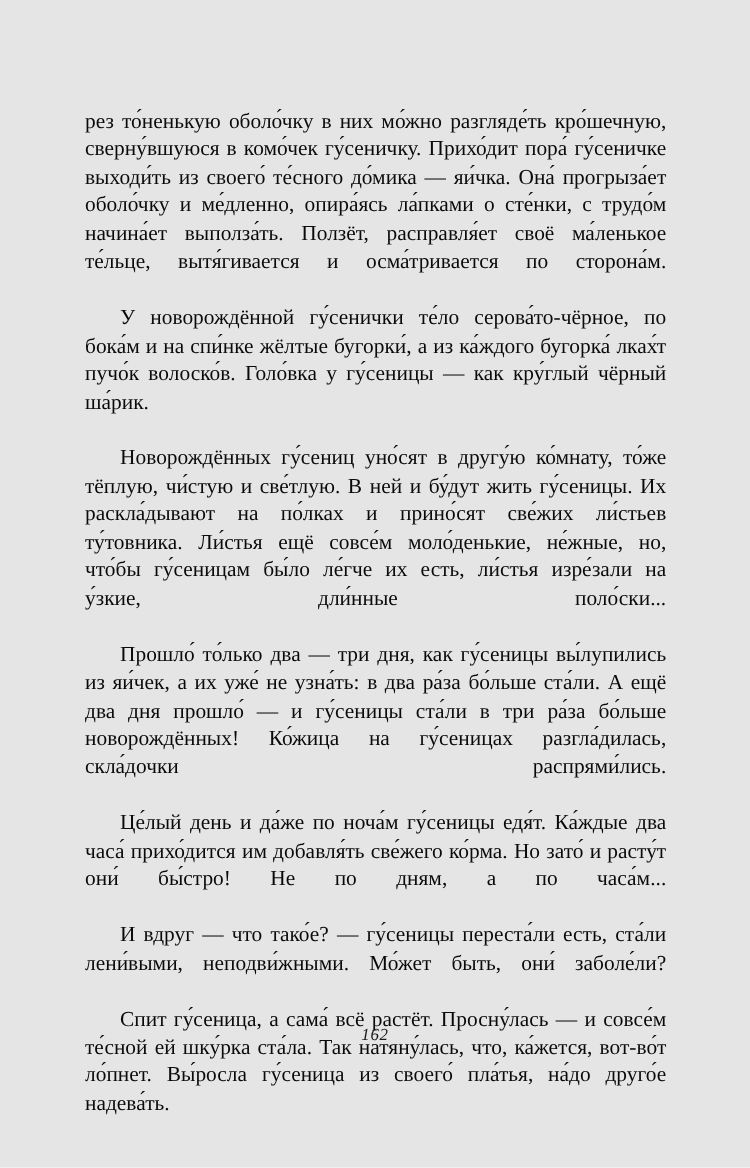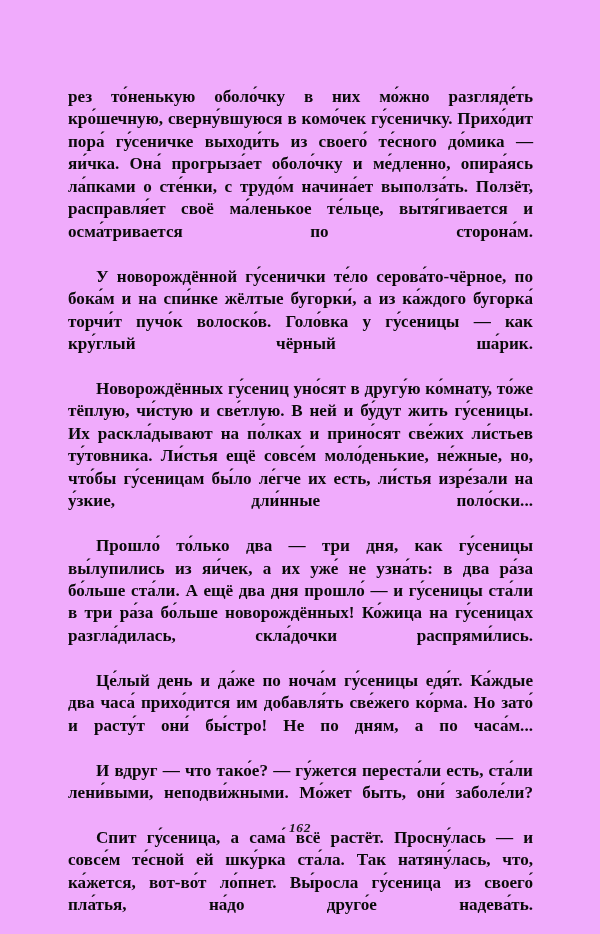"рез то́ненькую оболо́чку в них" .page { background: #f0abfc -> #e5e5e5; font-weight: bold -> none }
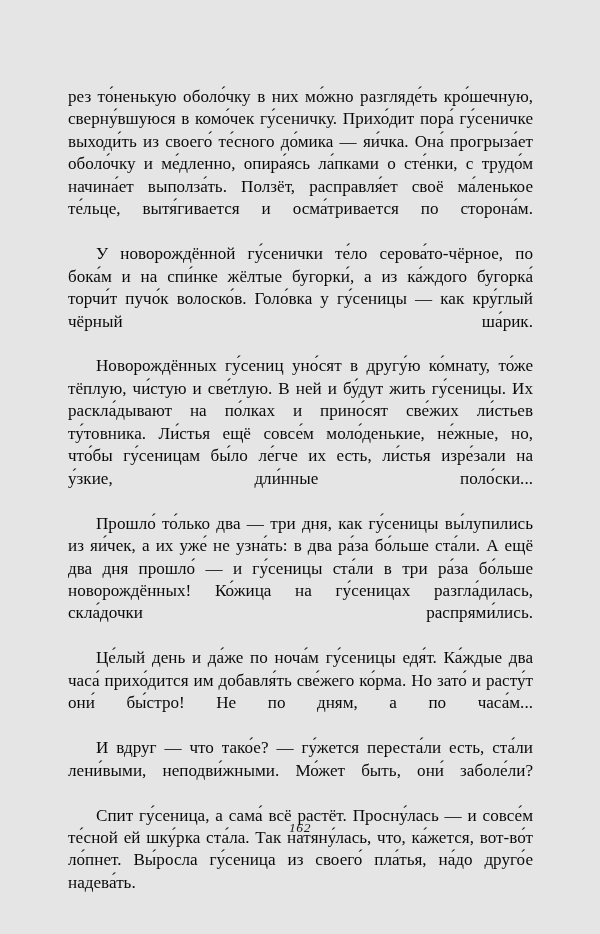"У новорождённой гу́сенички те́ло" p.para { text: торчи́т -> лках́т }
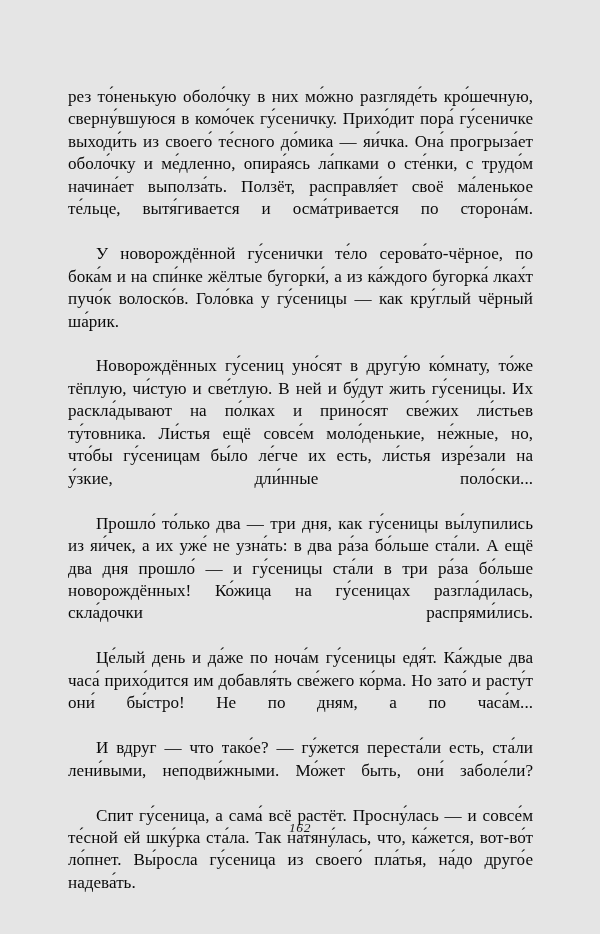"И вдруг — что тако́е?" p.para { text: гу́жется -> гу́сеницы }
